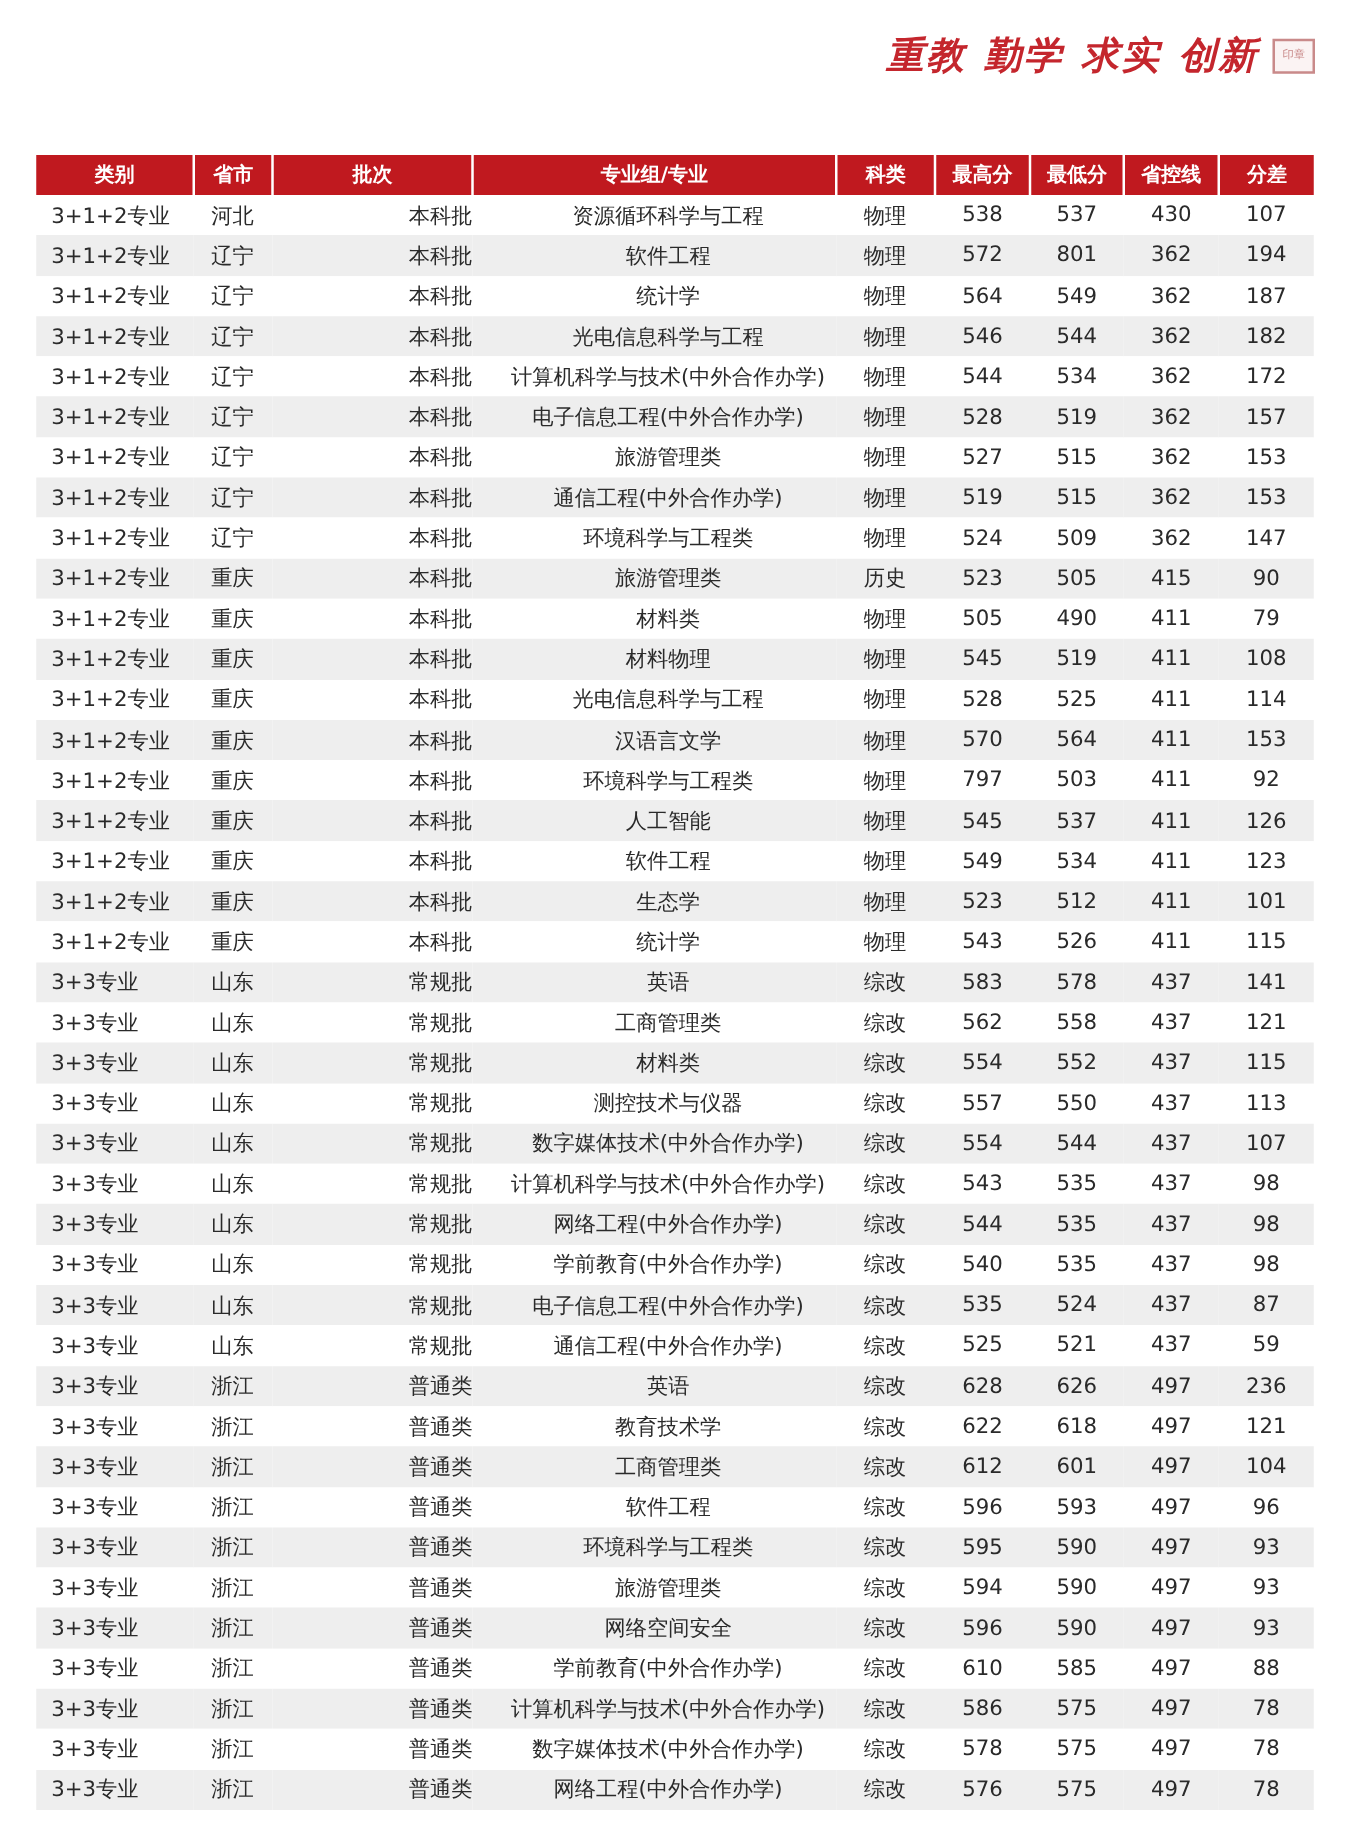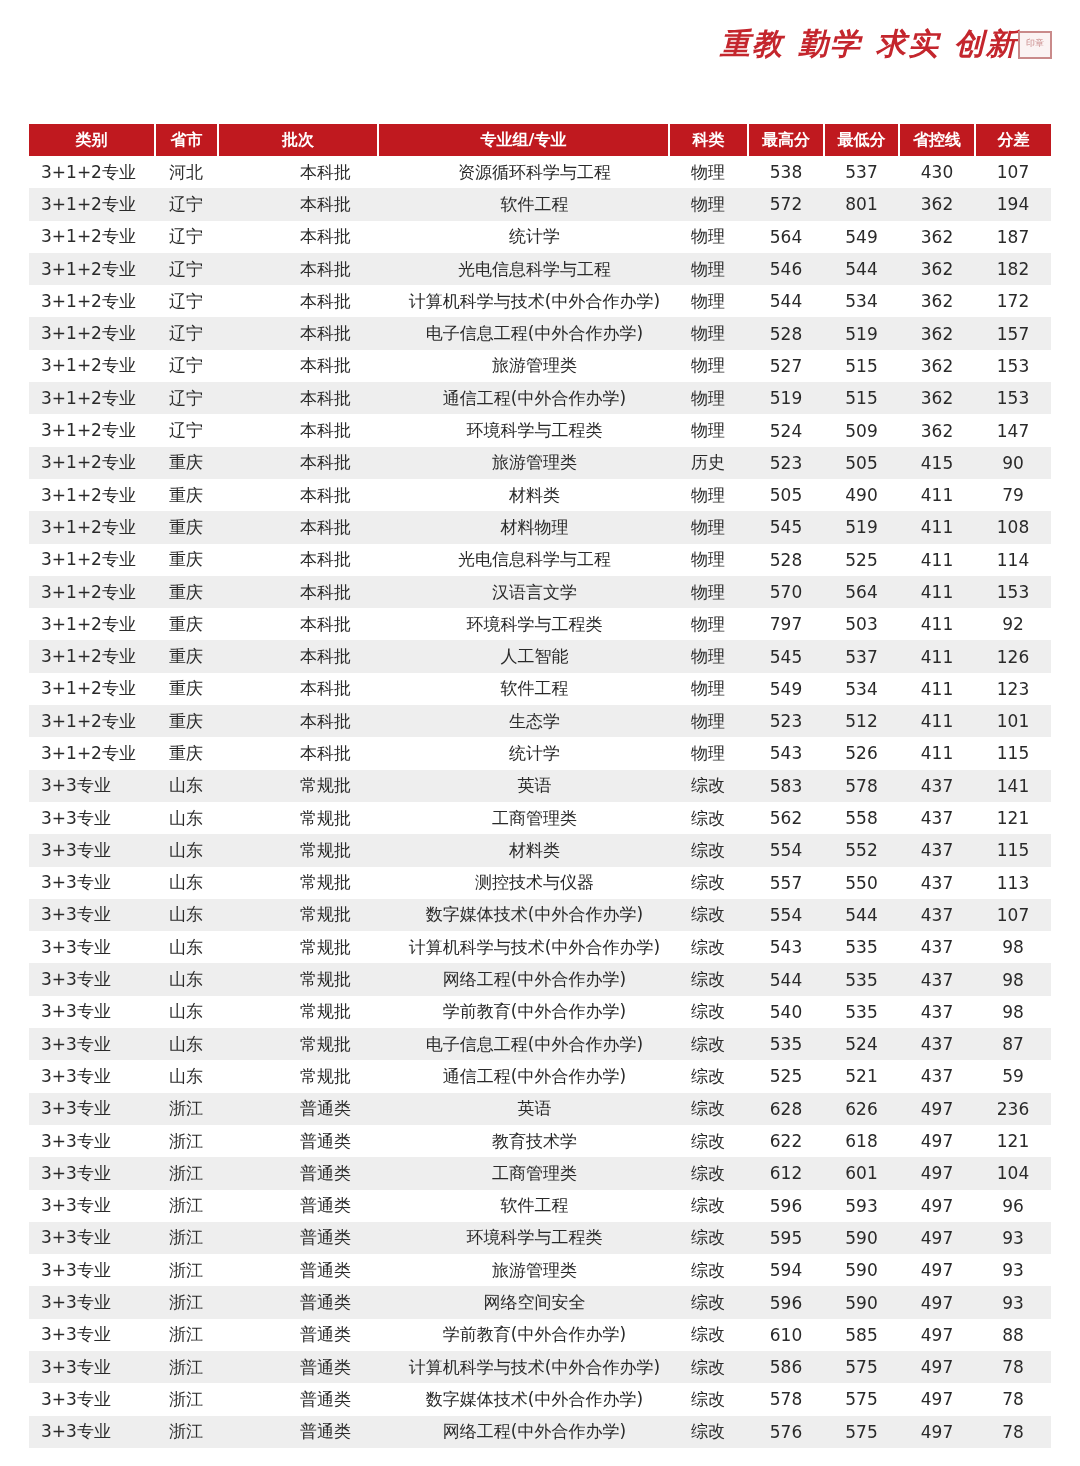"重教 勤学 求实 创新" .motto { gap: 0 -> 11px }
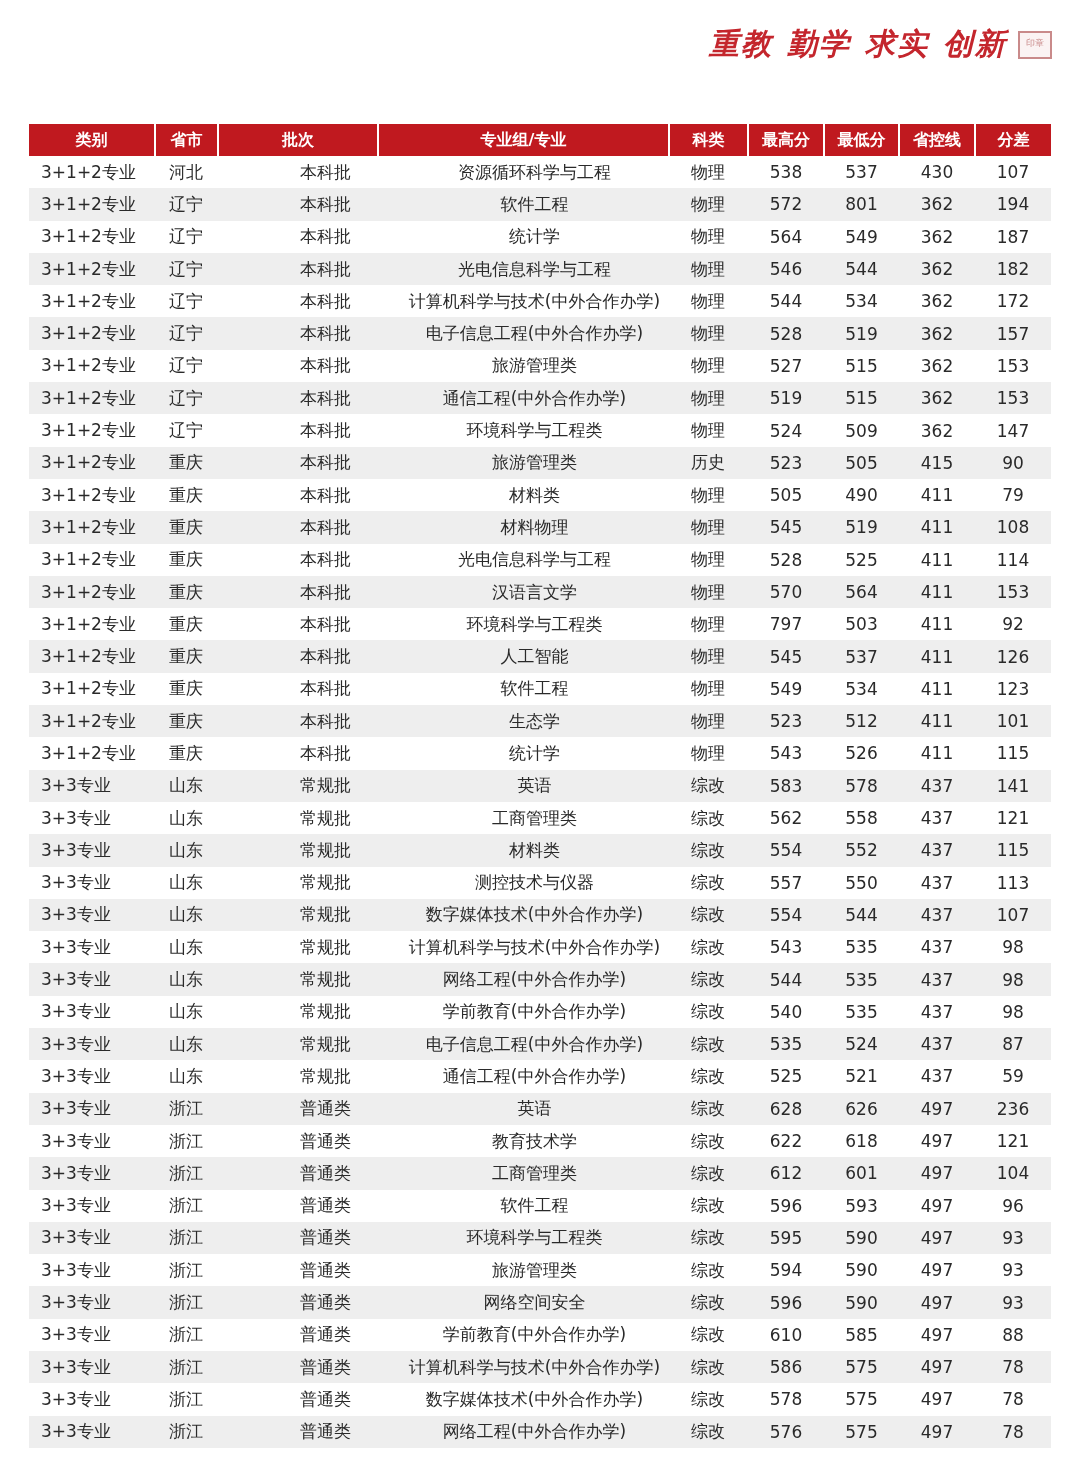"印章" .seal { font-family: Liberation Mono, monospace -> none }
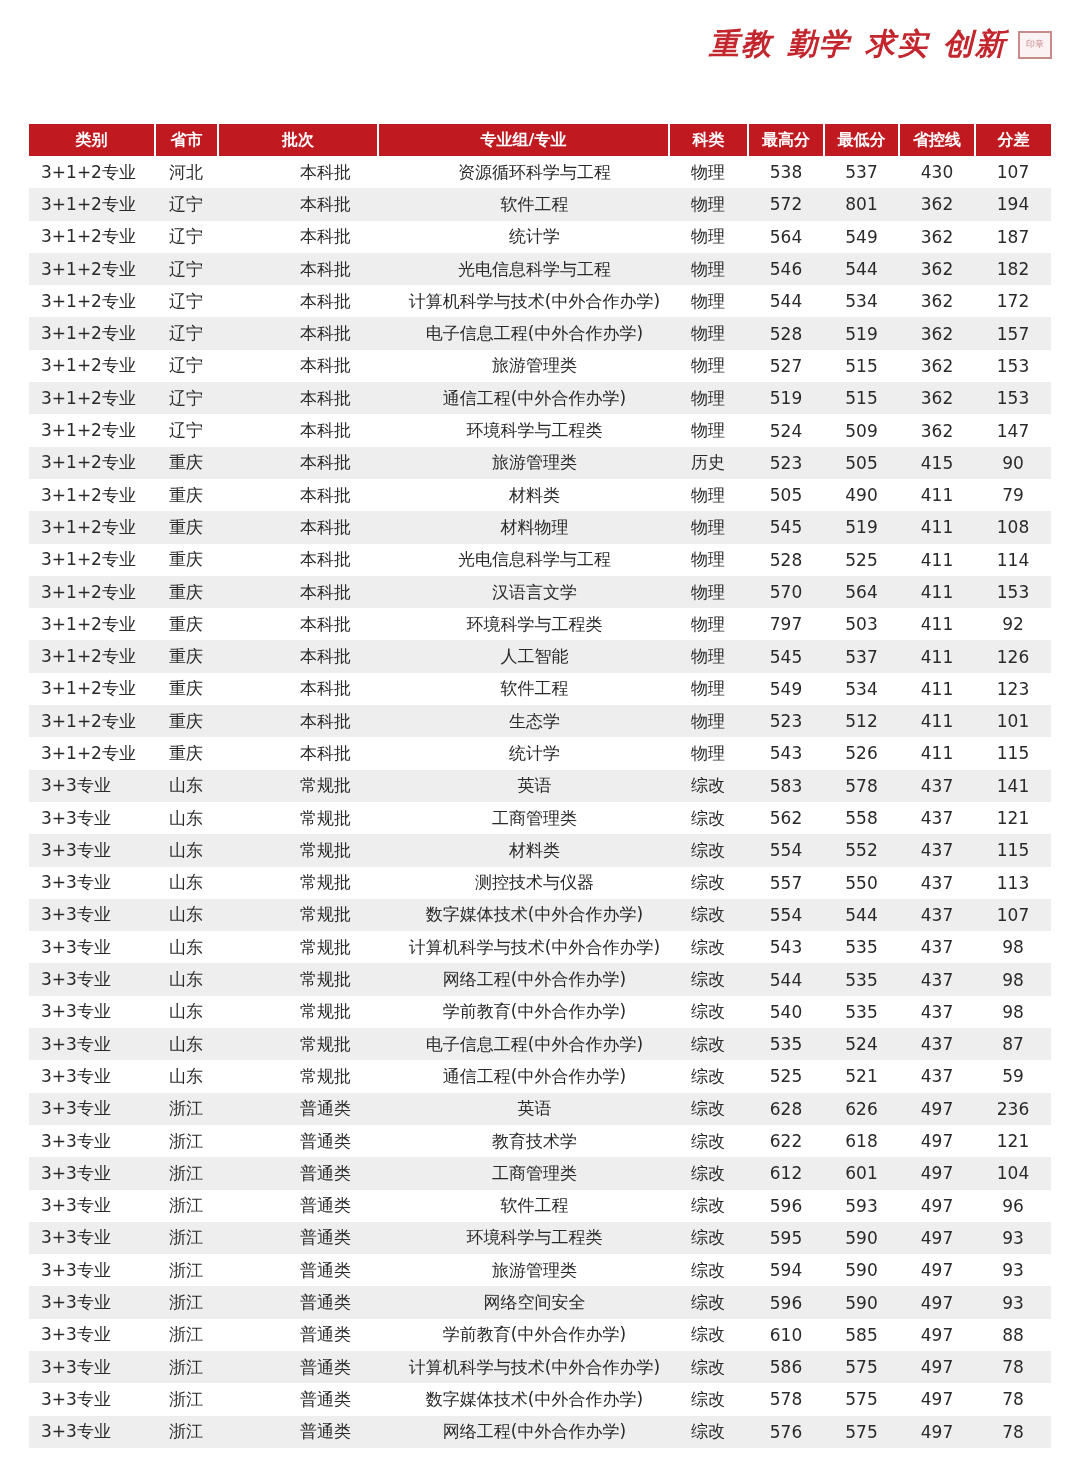"本科批" td.c-batch { text-align: center -> right }
